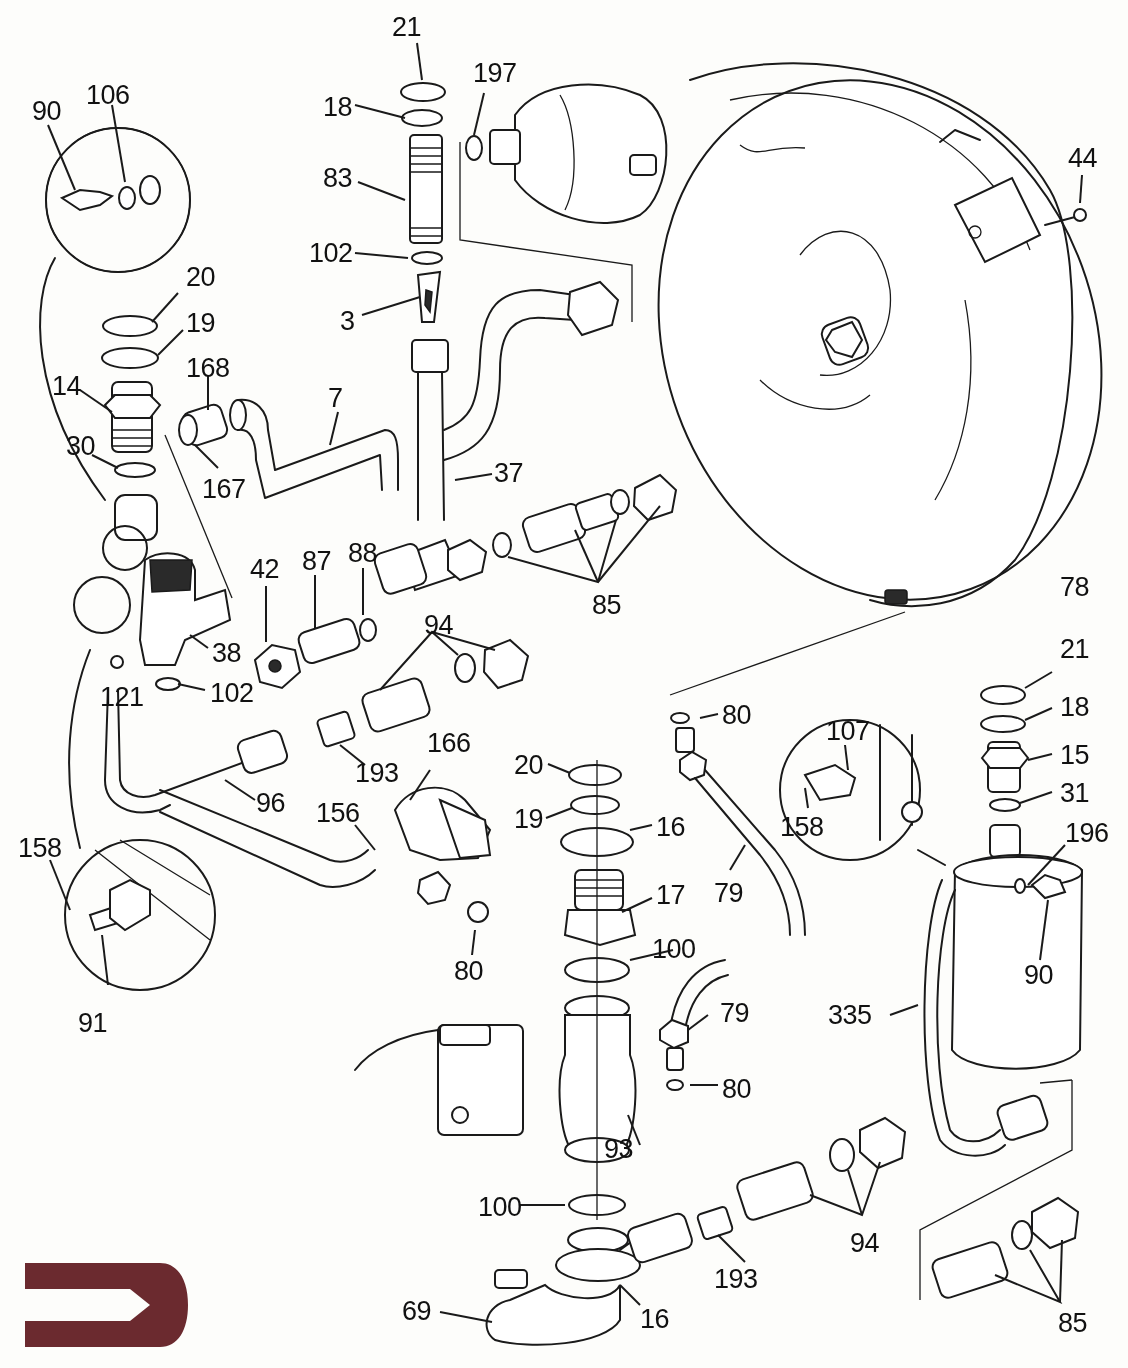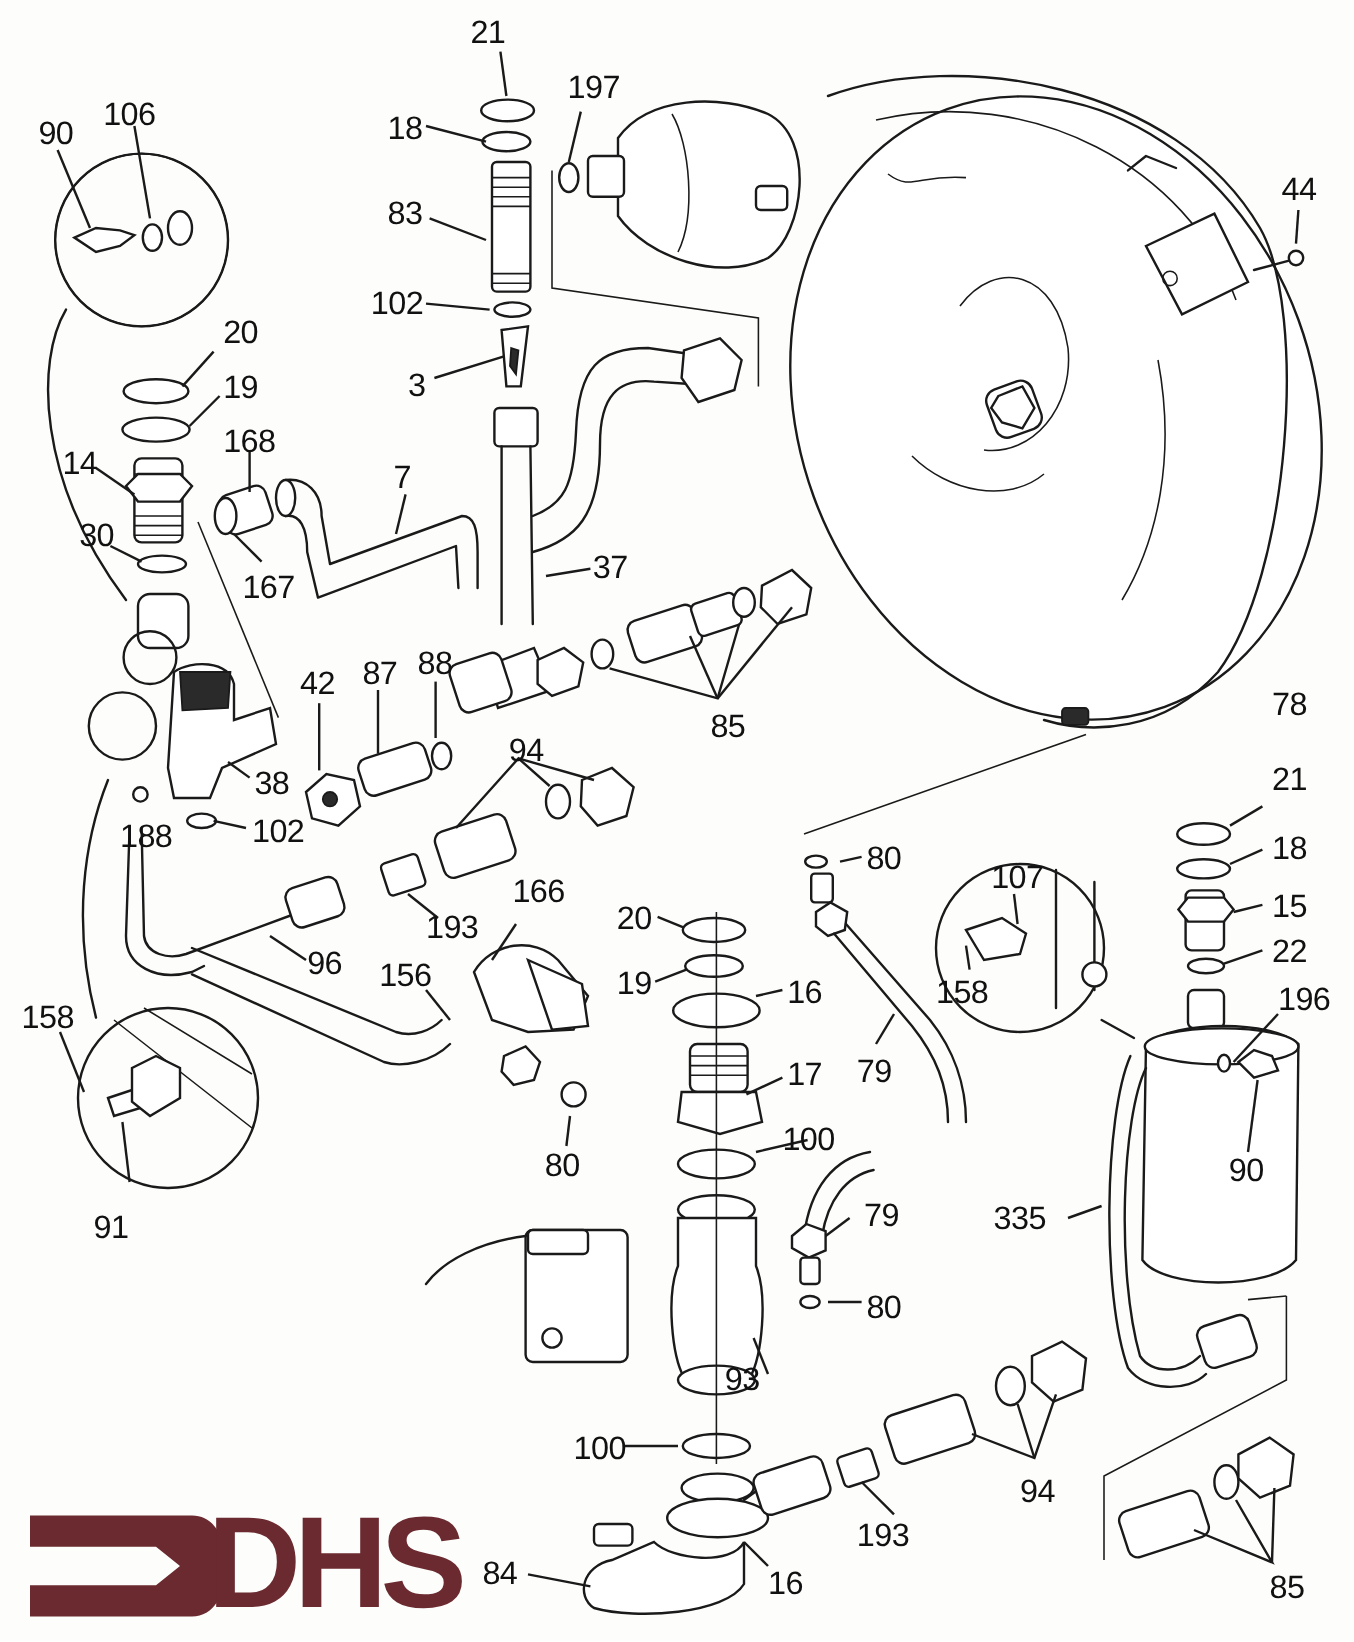"188" span.callout { text: 188 -> 121 }
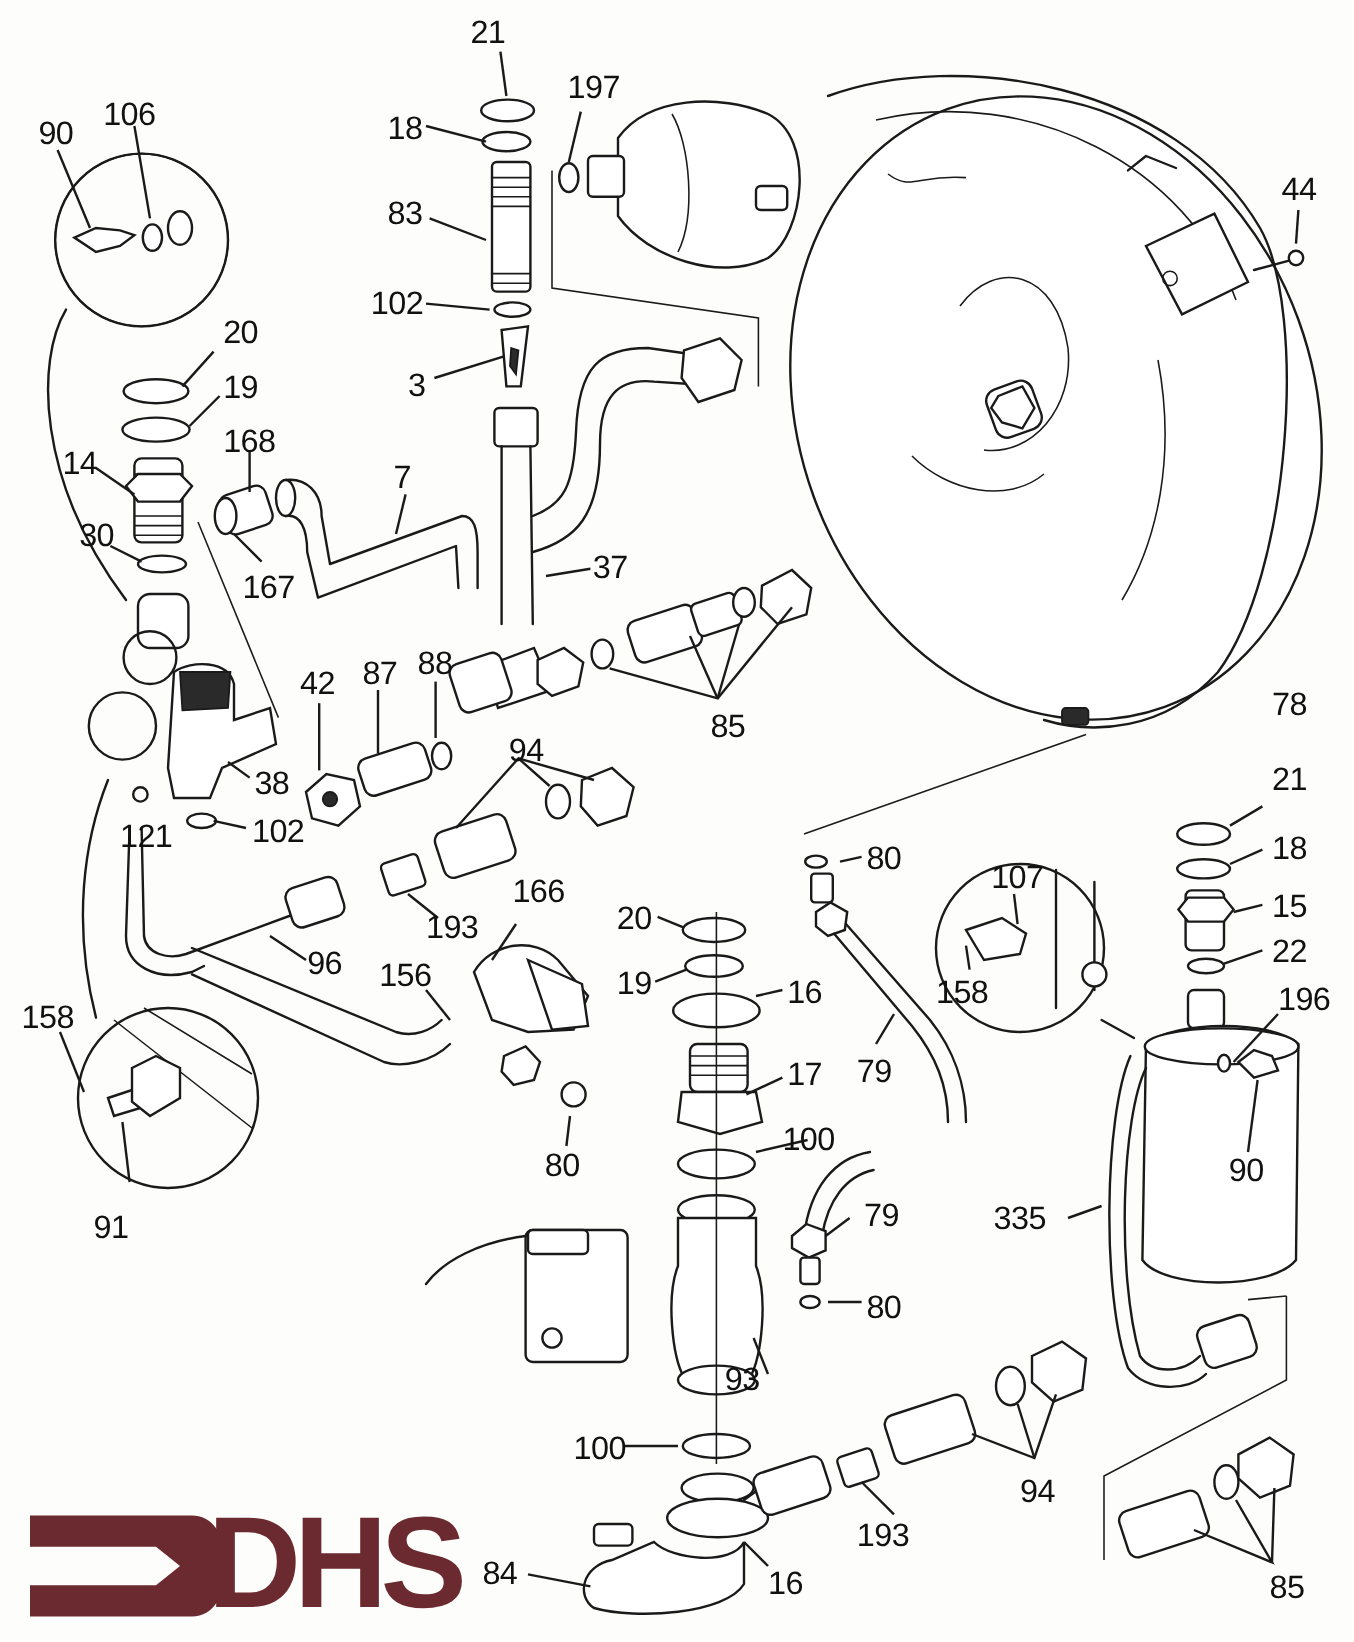"22" span.callout { text: 22 -> 31 }
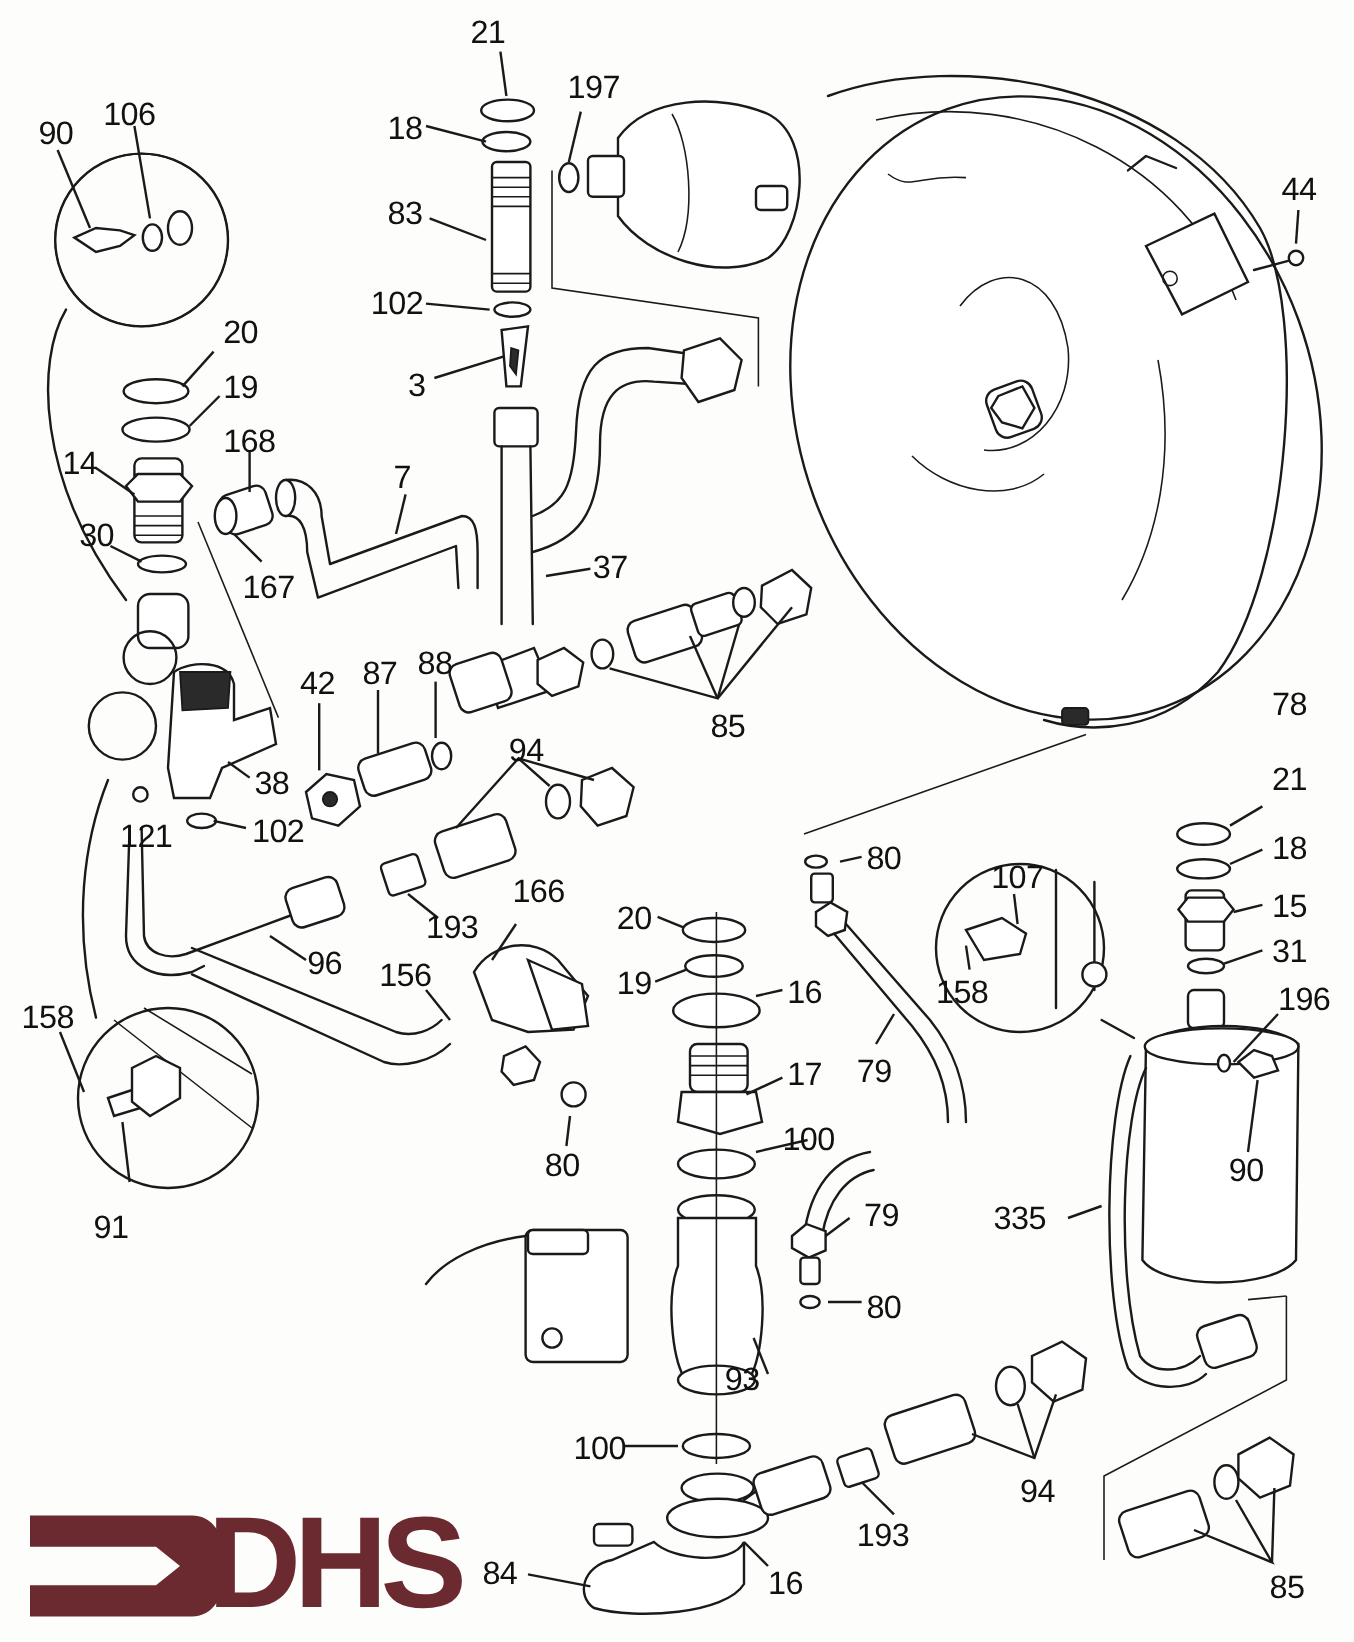"DHS" span { html: <span>DHS</span> -> none }
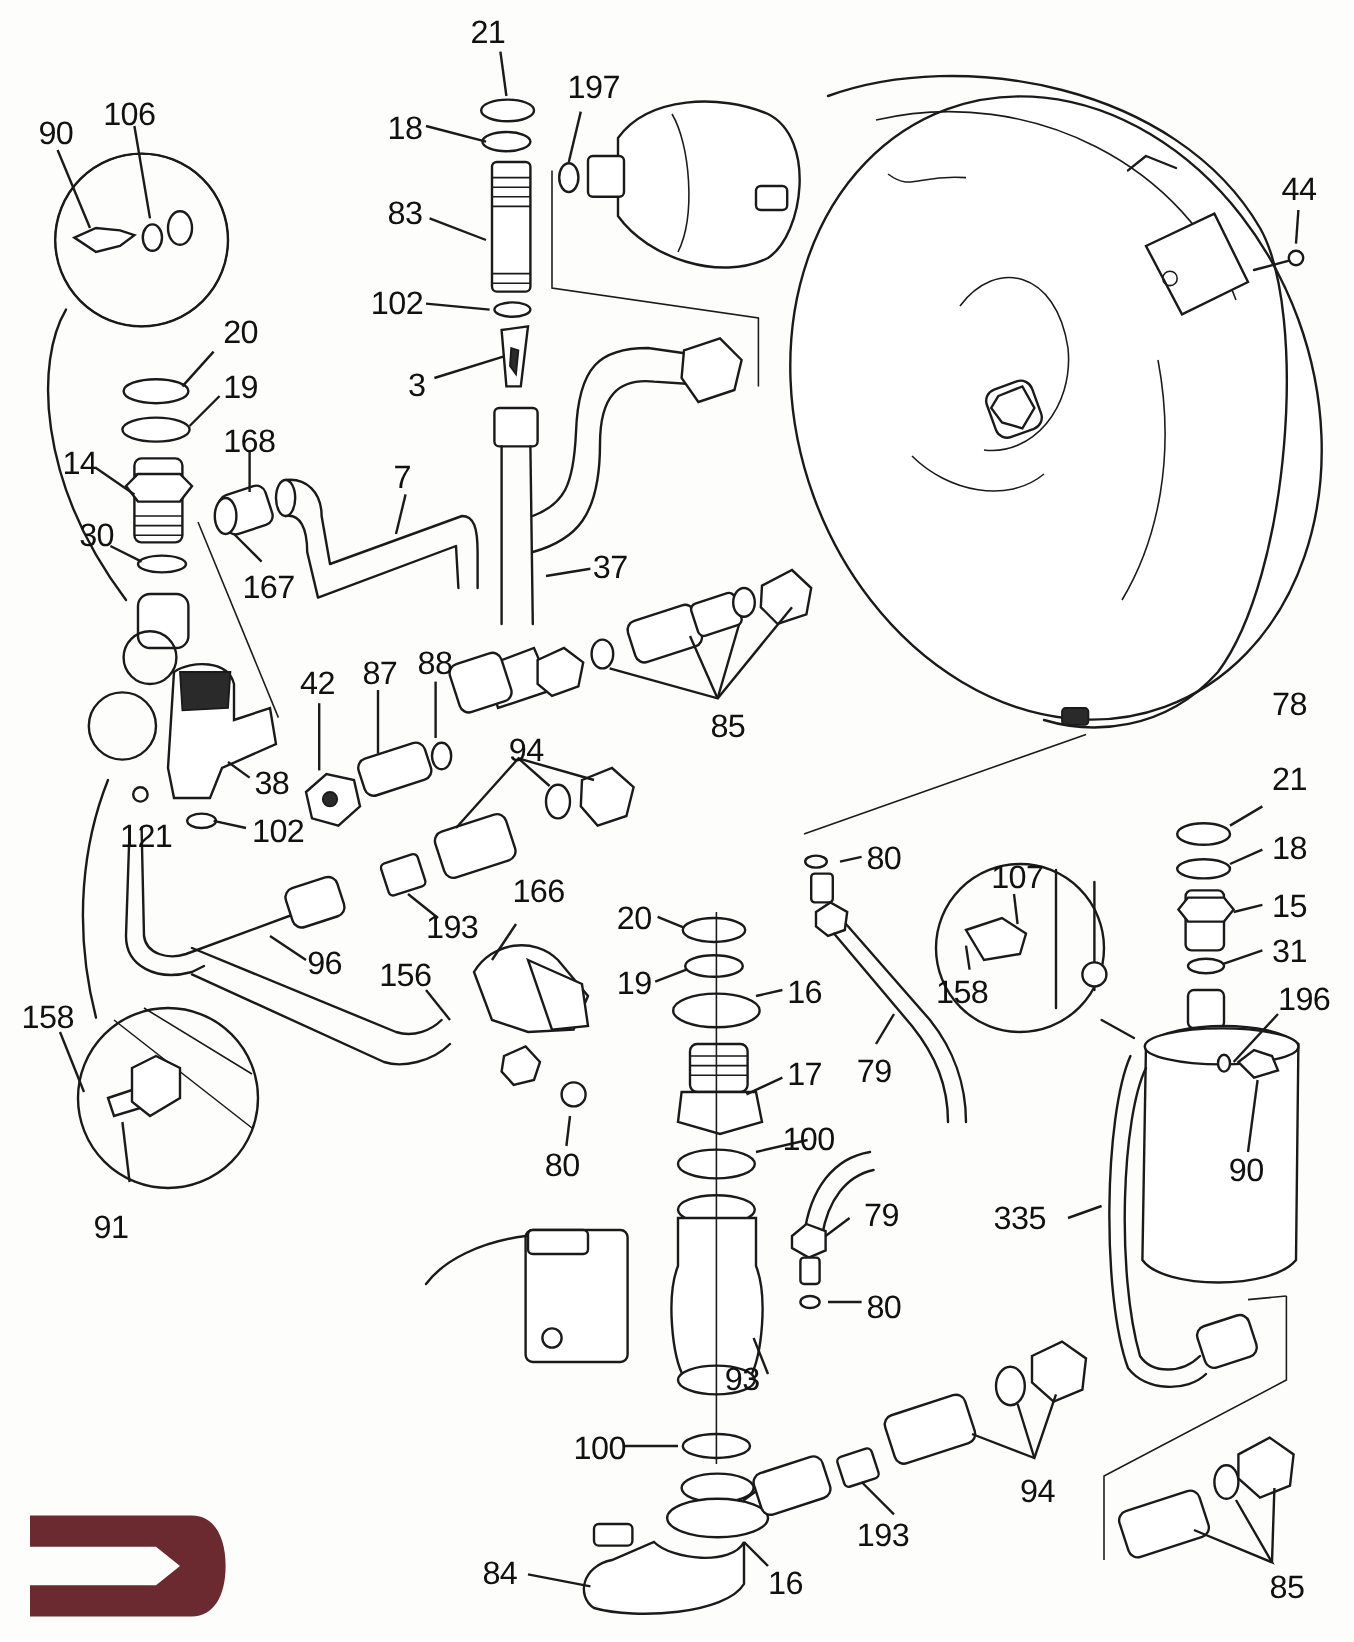"84" span.callout { text: 84 -> 69 }
